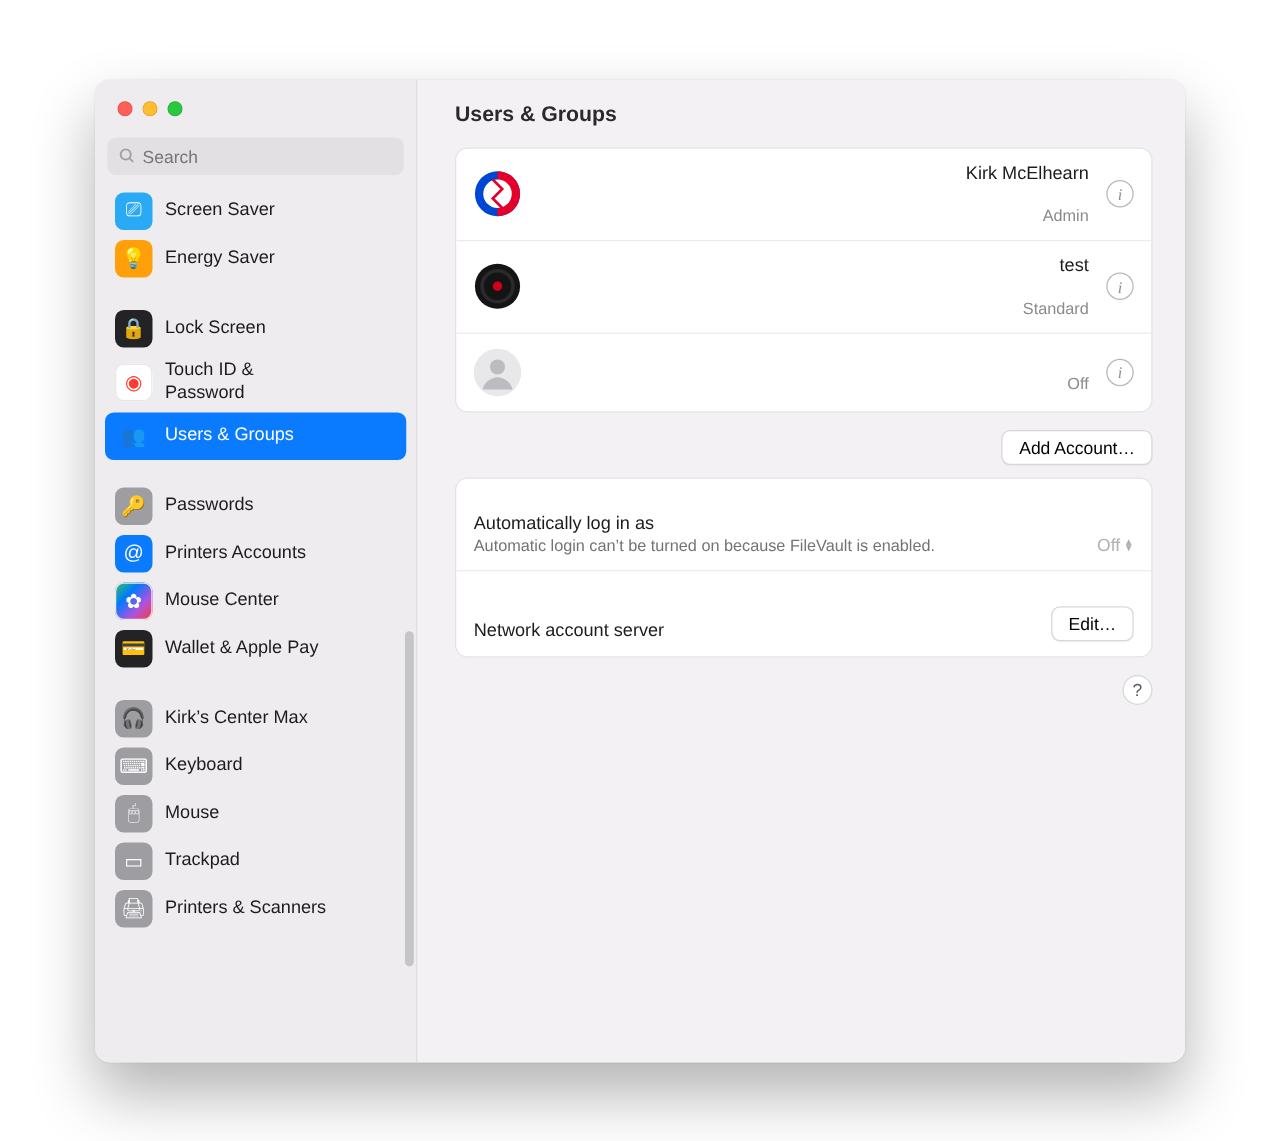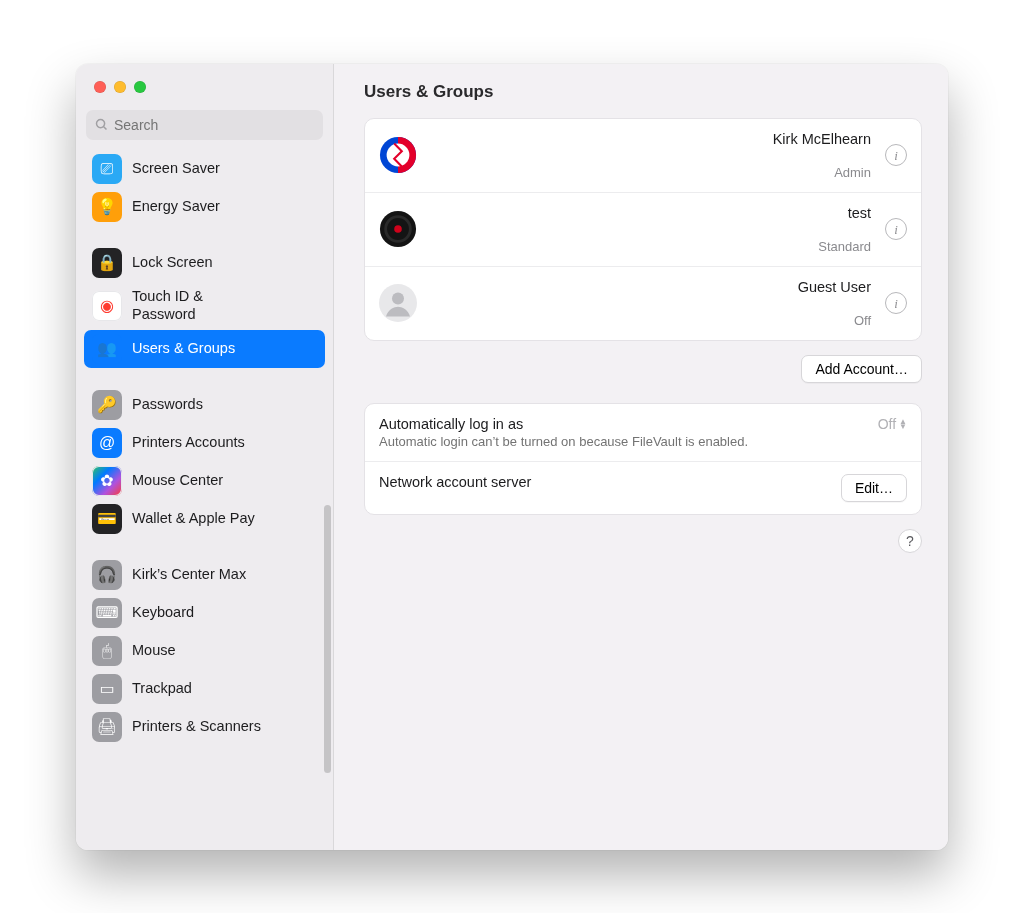"Guest User" div.pname { html: <div>Guest User</div> -> none }
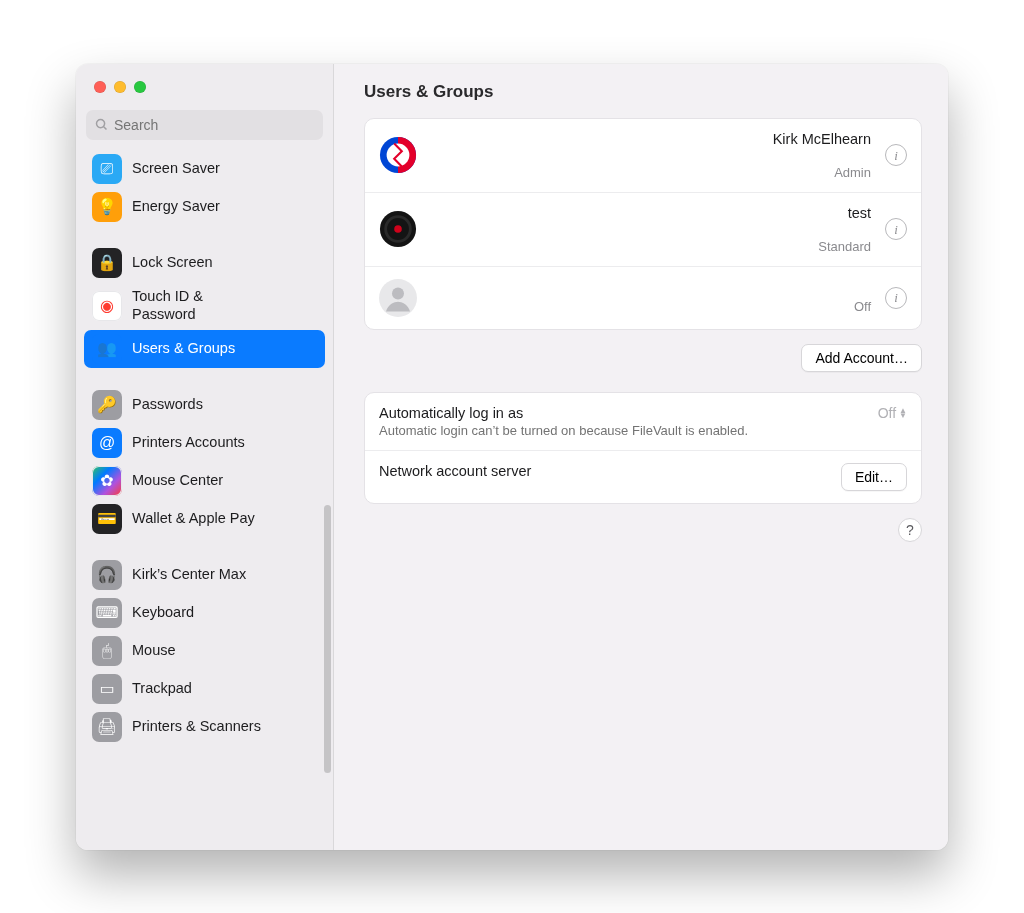"Add Account…" .button-row { margin-bottom: 20px -> 10px }
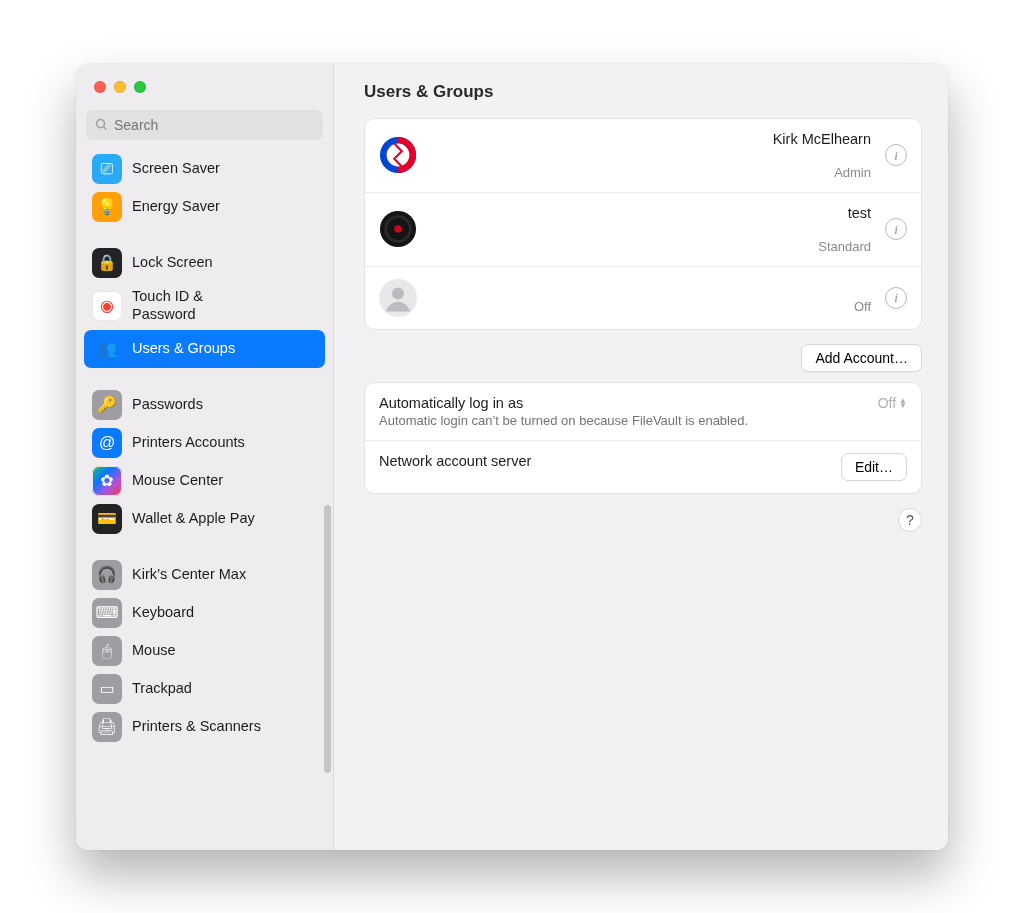"Automatically log in as" .card.settings .srow { align-items: flex-start -> flex-end; margin-top: none -> 16px }
